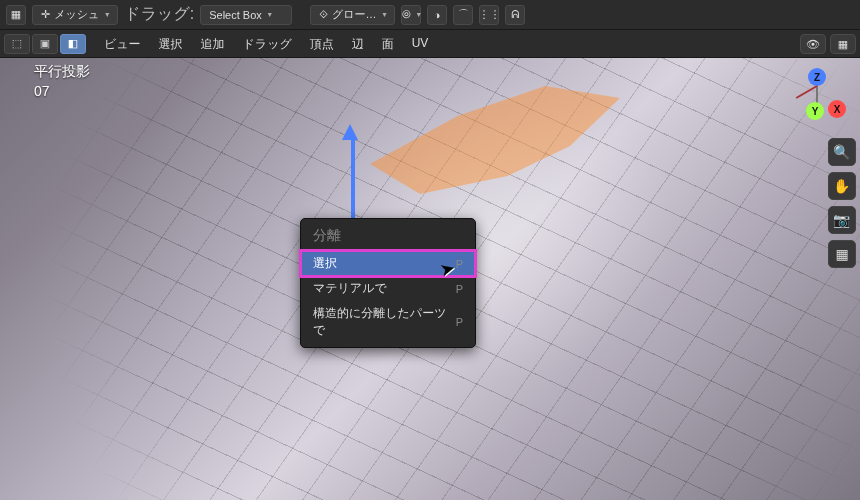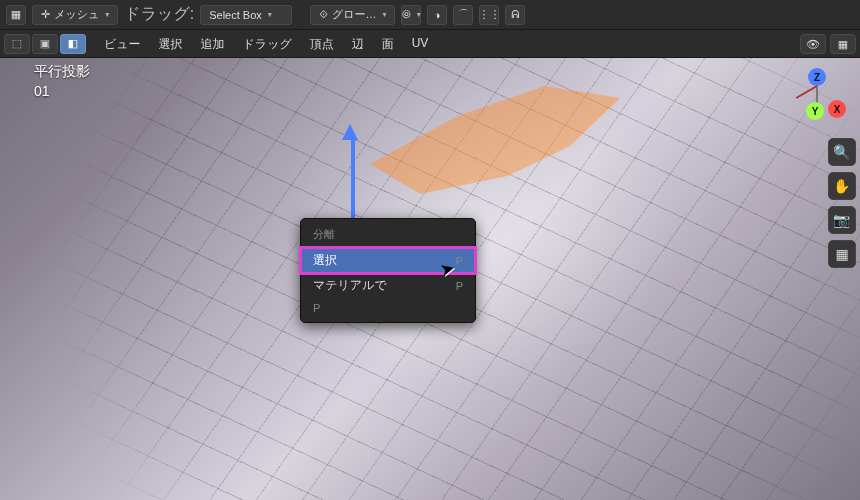"01" div { text: 01 -> 07 }
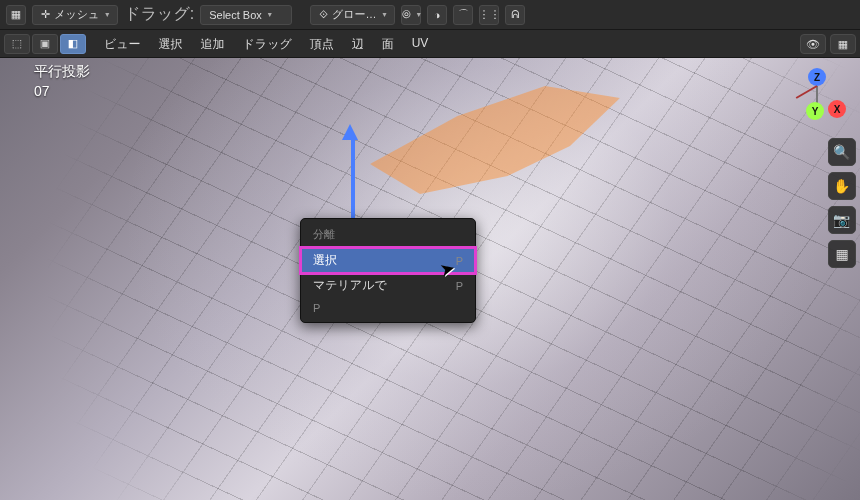"分離" .context-menu .title { font-size: 11px -> 14px }
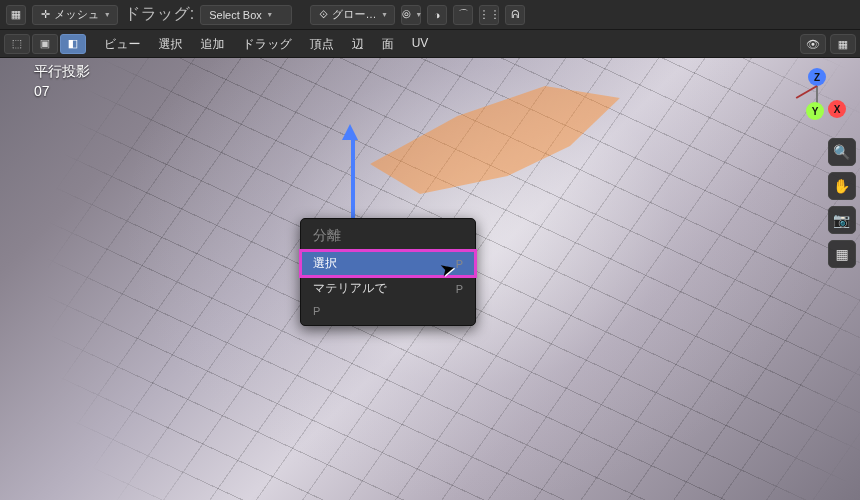"構造的に分離したパーツで" span { html: none -> <span>構造的に分離したパーツで</span> }
